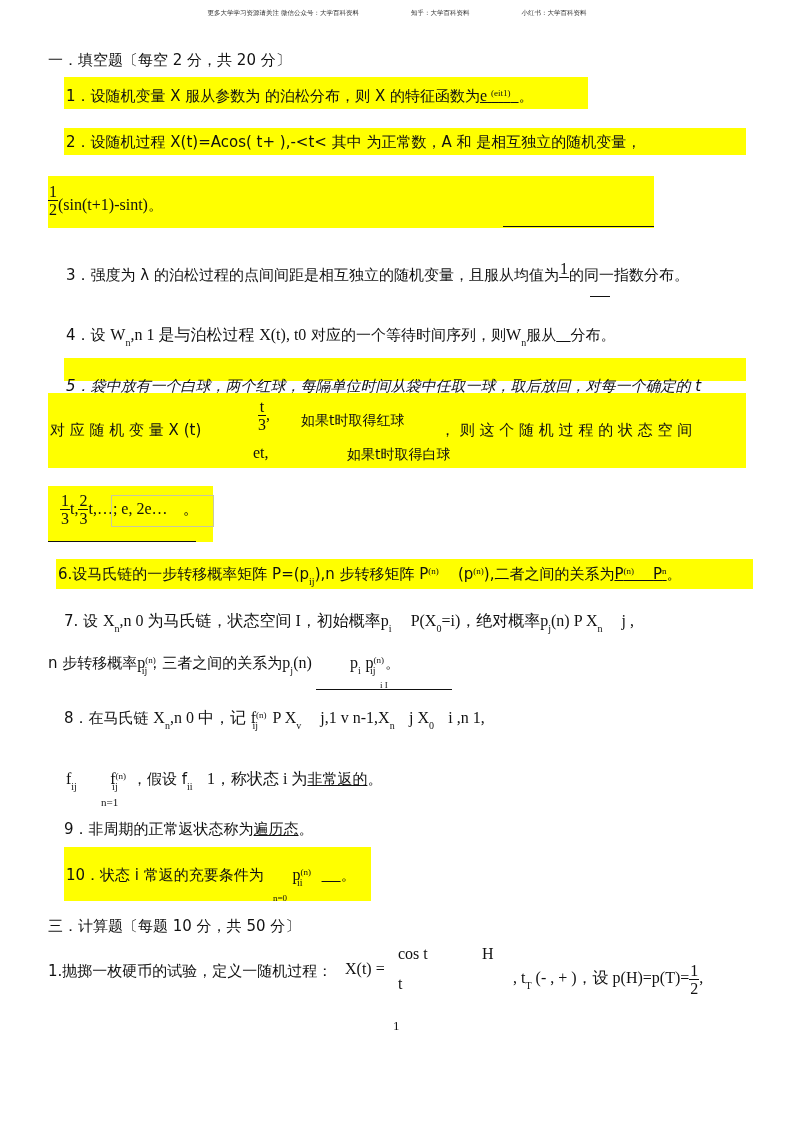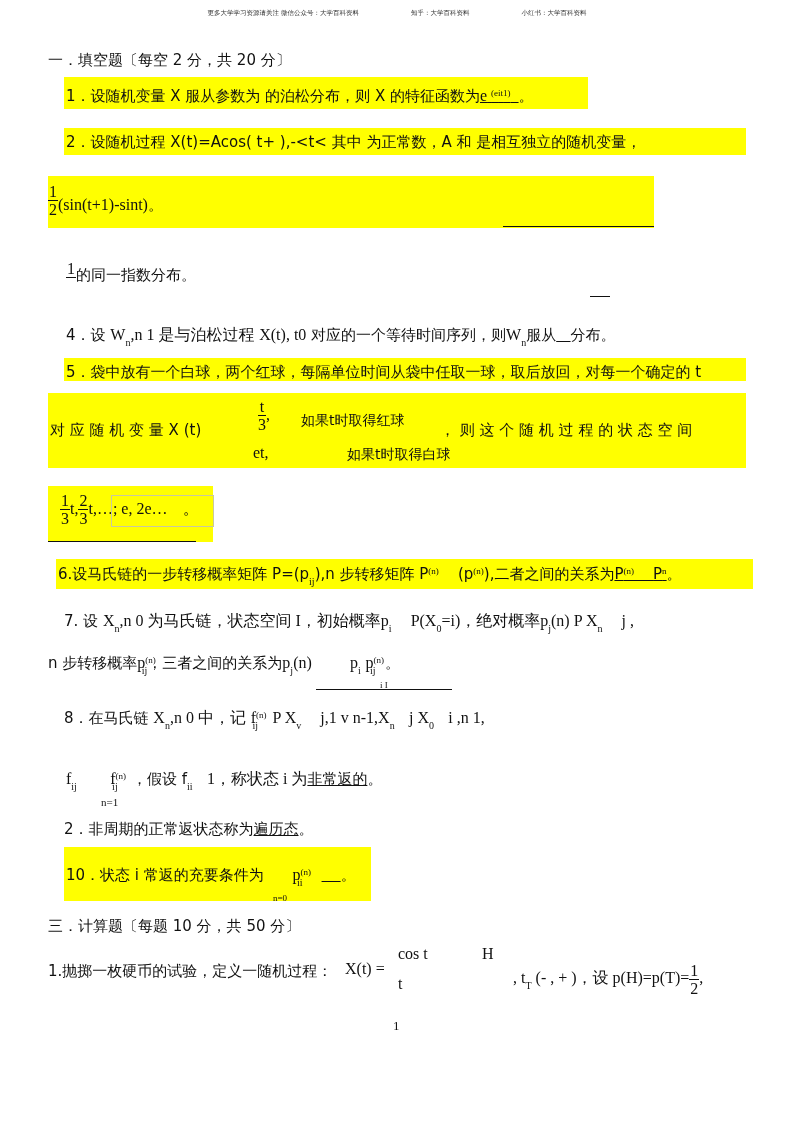"3．强度为 λ 的泊松过程的点间间距是相互独立的随机变量，且服从均值为" span { html: none -> <span>3．强度为 λ 的泊松过程的点间间距是相互独立的随机变量，且服从均值为</span> }
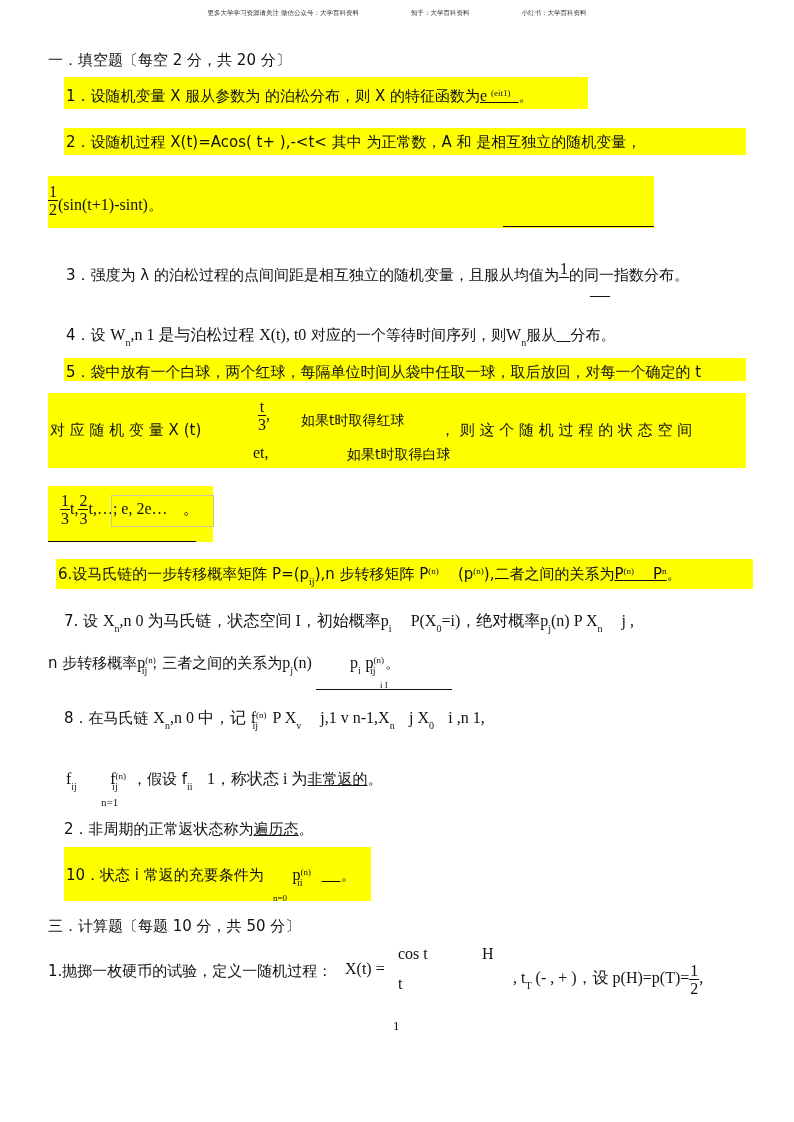"5．袋中放有一个白球，两个红球，每隔单位时间从袋中任取一球，取后放回，对每一个确" div.ln { font-style: none -> italic; top: 363px -> 377px }
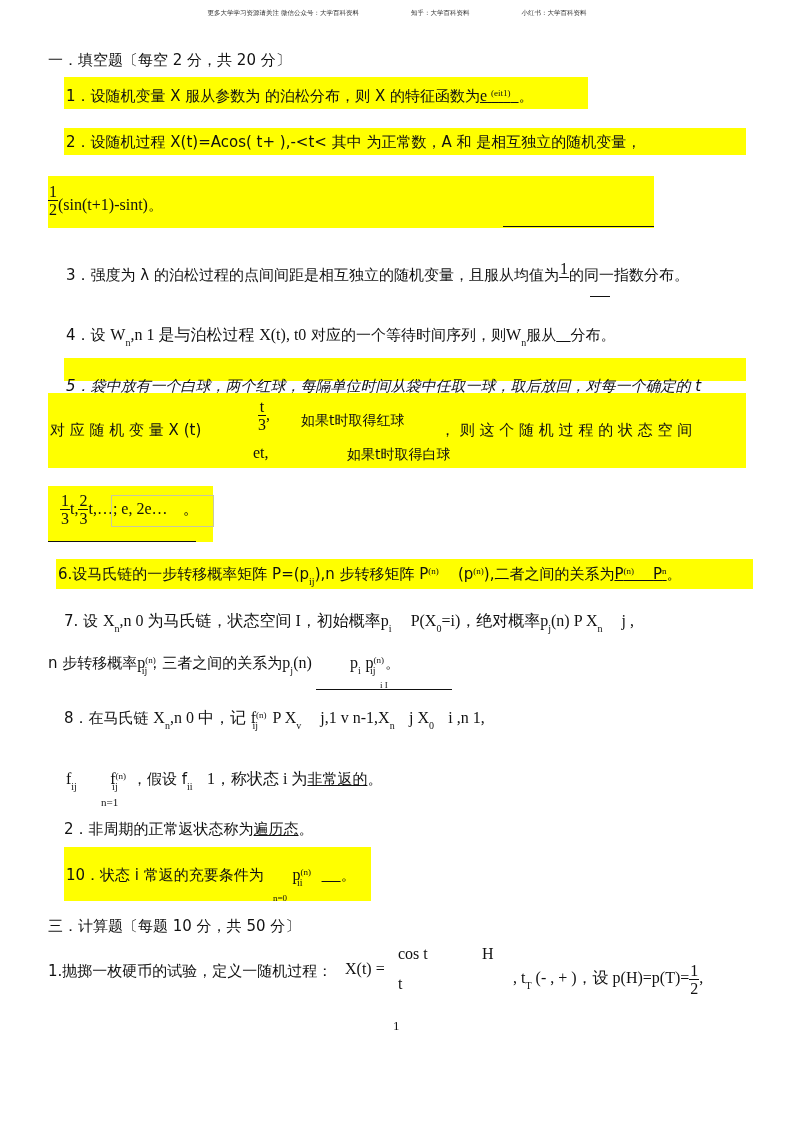"2．非周期的正常返状态称为" span { text: 2 -> 9 }
